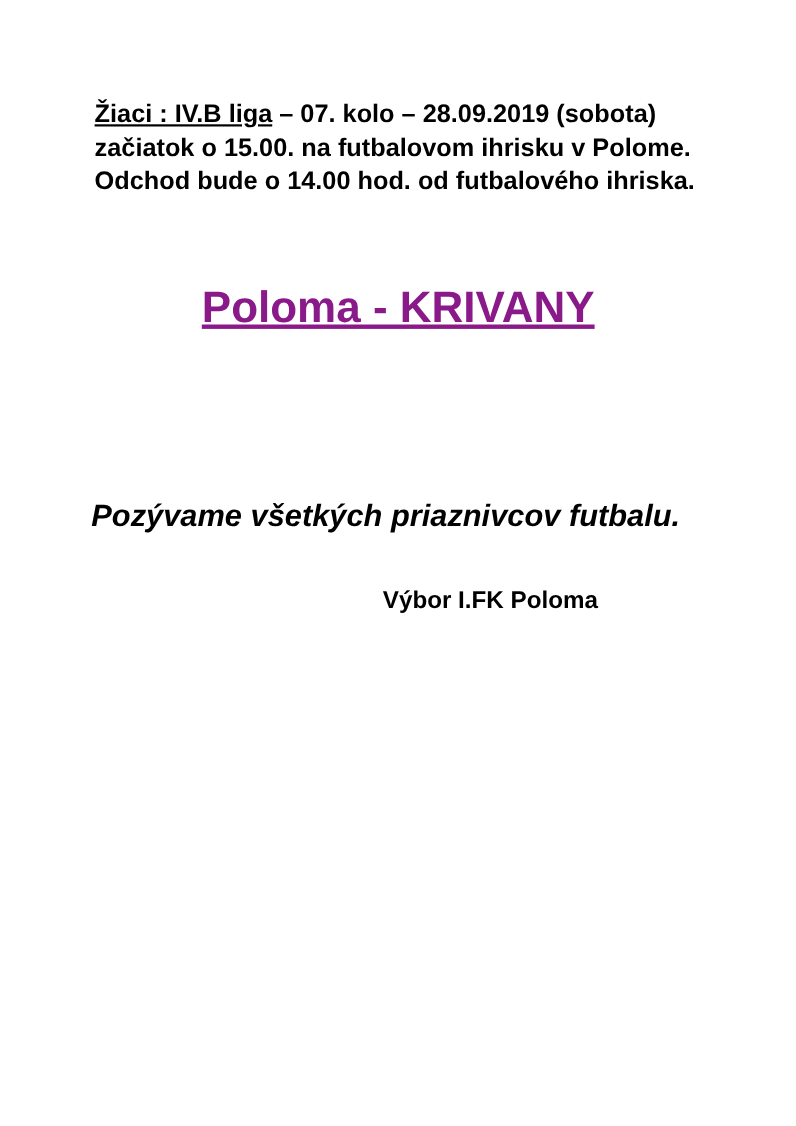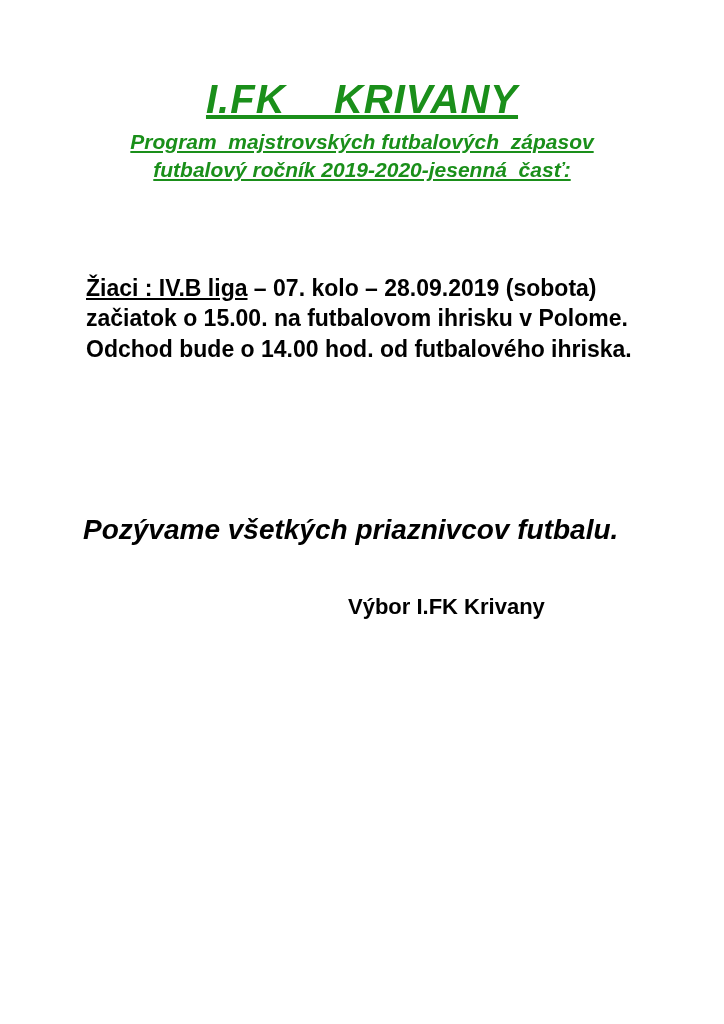"I.FK KRIVANY" div.header { html: <div> <div>I.FK KRIVANY</div> <div>Program majstrovských futbalových zápasov</div> <div>futbalový ročník 2019-2020-jesenná časť:</div> </div> -> none }
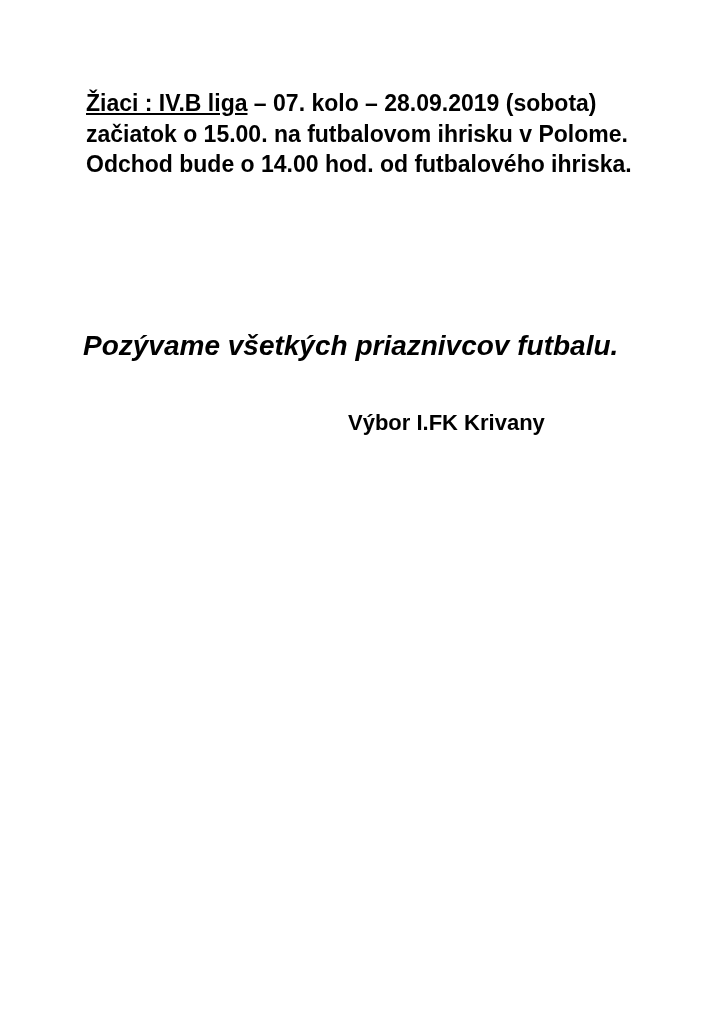"Poloma - KRIVANY" div.fixture { html: none -> <div>Poloma - KRIVANY</div> }
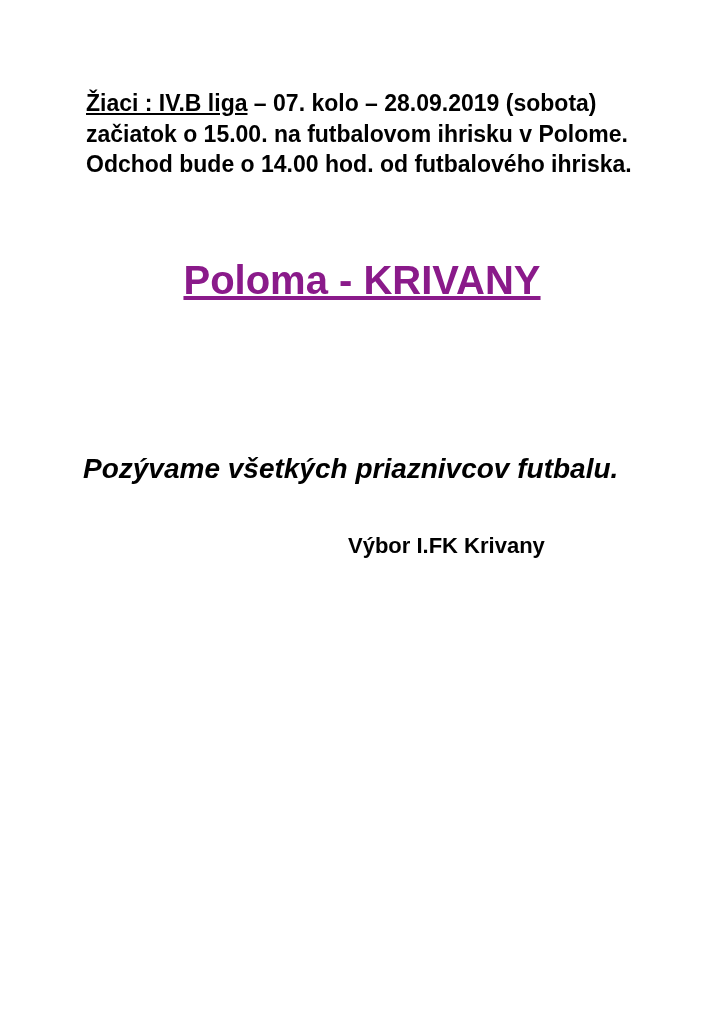"Výbor I.FK Krivany" div.signature { text: Krivany -> Poloma }
